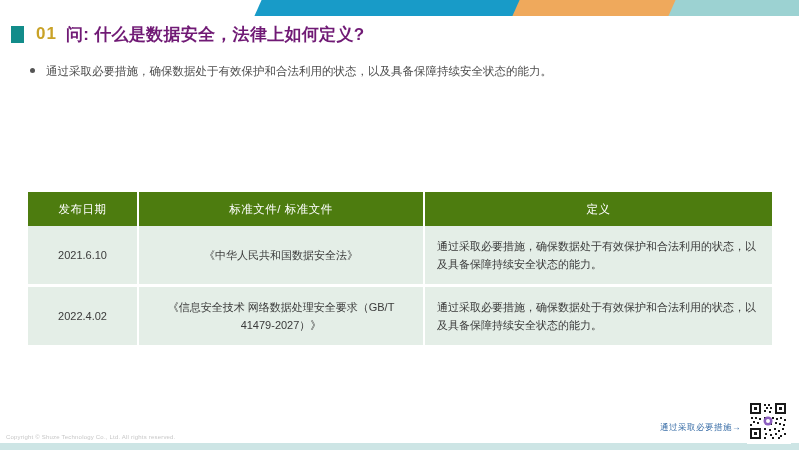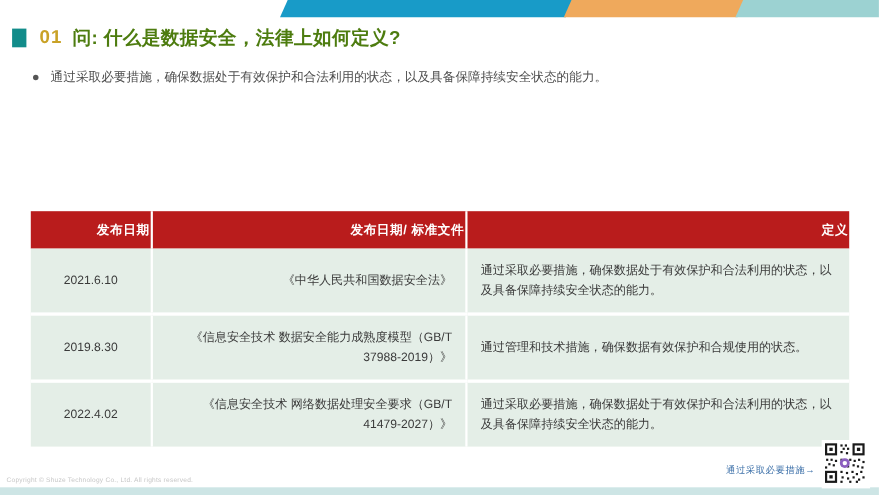"问: 什么是数据安全，法律上如何定义?" #heading-text { color: #4d7c0f -> #701a75 }
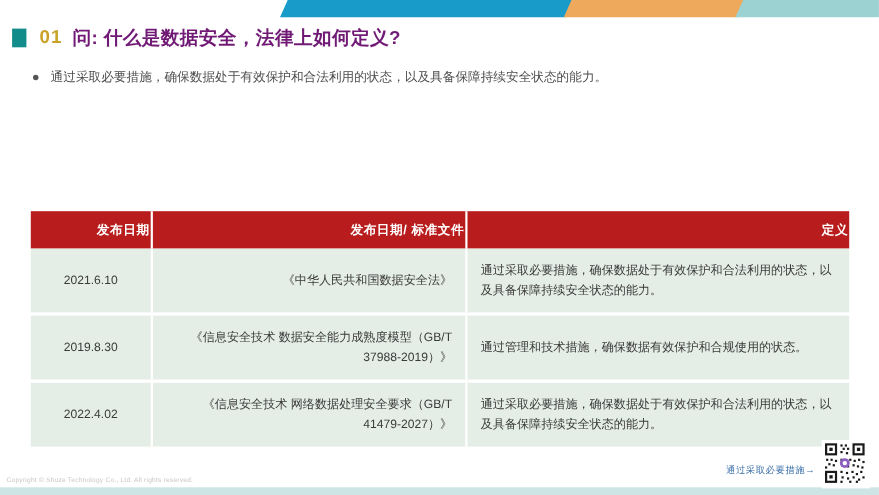"发布日期" #policy-table thead th { background: #b91c1c -> #4d7c0f; font-weight: bold -> normal; text-align: right -> center }
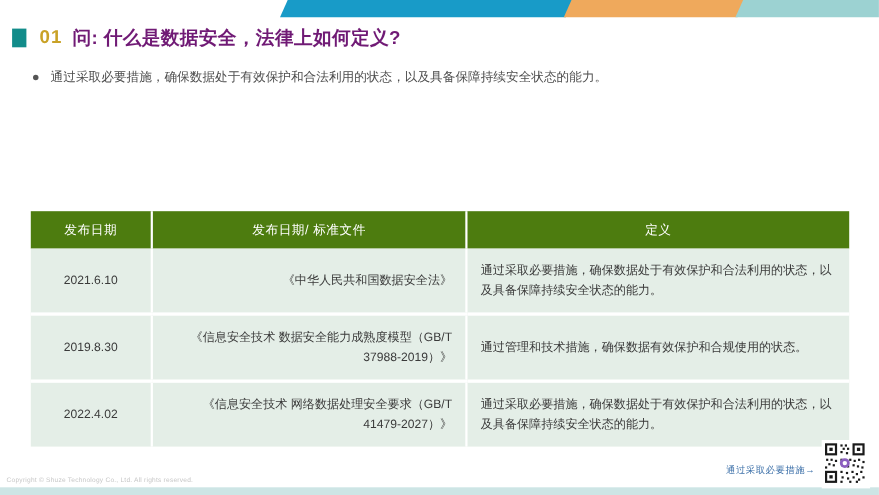"发布日期/ 标准文件" th { text: 发布日期/ -> 标准文件/ }
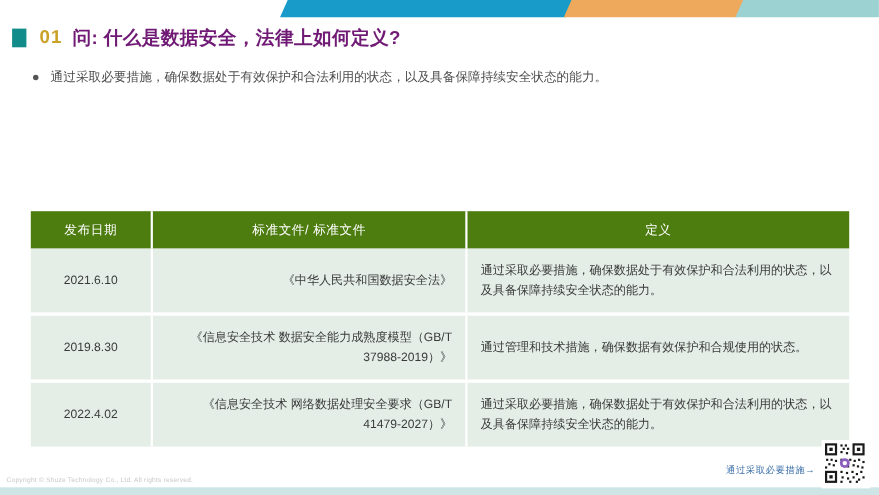"《中华人民共和国数据安全法》" .cell-doc { text-align: right -> center }
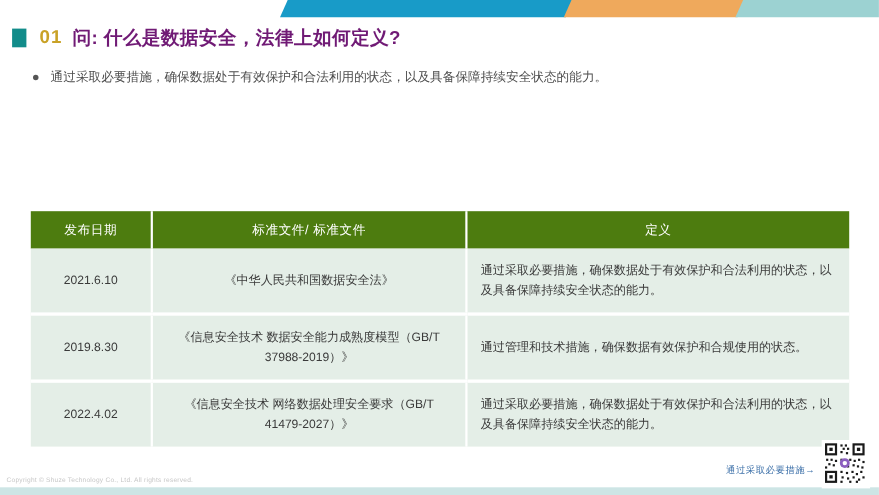"2019.8.30" tr { html: <tr> <td>2019.8.30</td> <td>《信息安全技术 数据安全能力成熟度模型（GB/T 37988-2019）》</td> <td>通过管理和技术措施，确保数据有效保护和合规使用的状态。</td> </tr> -> none }
